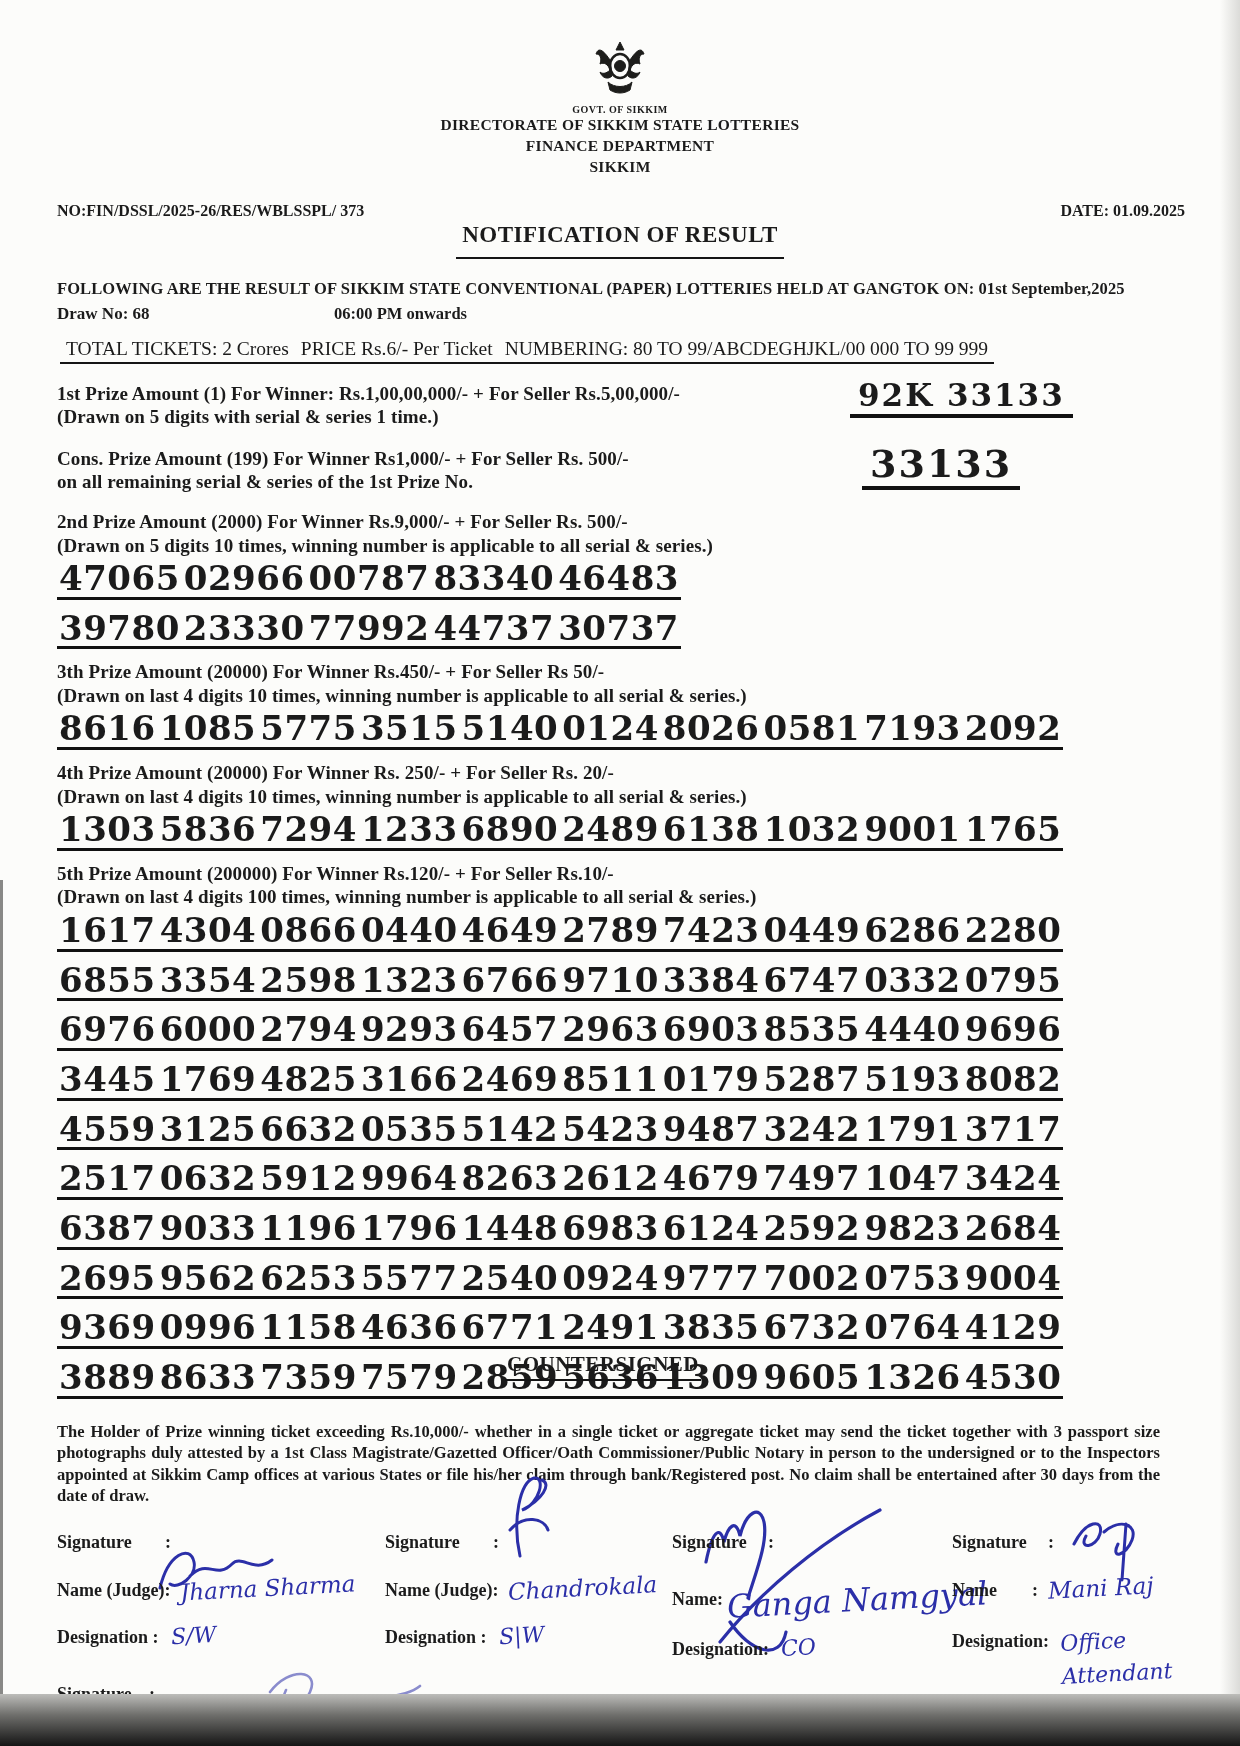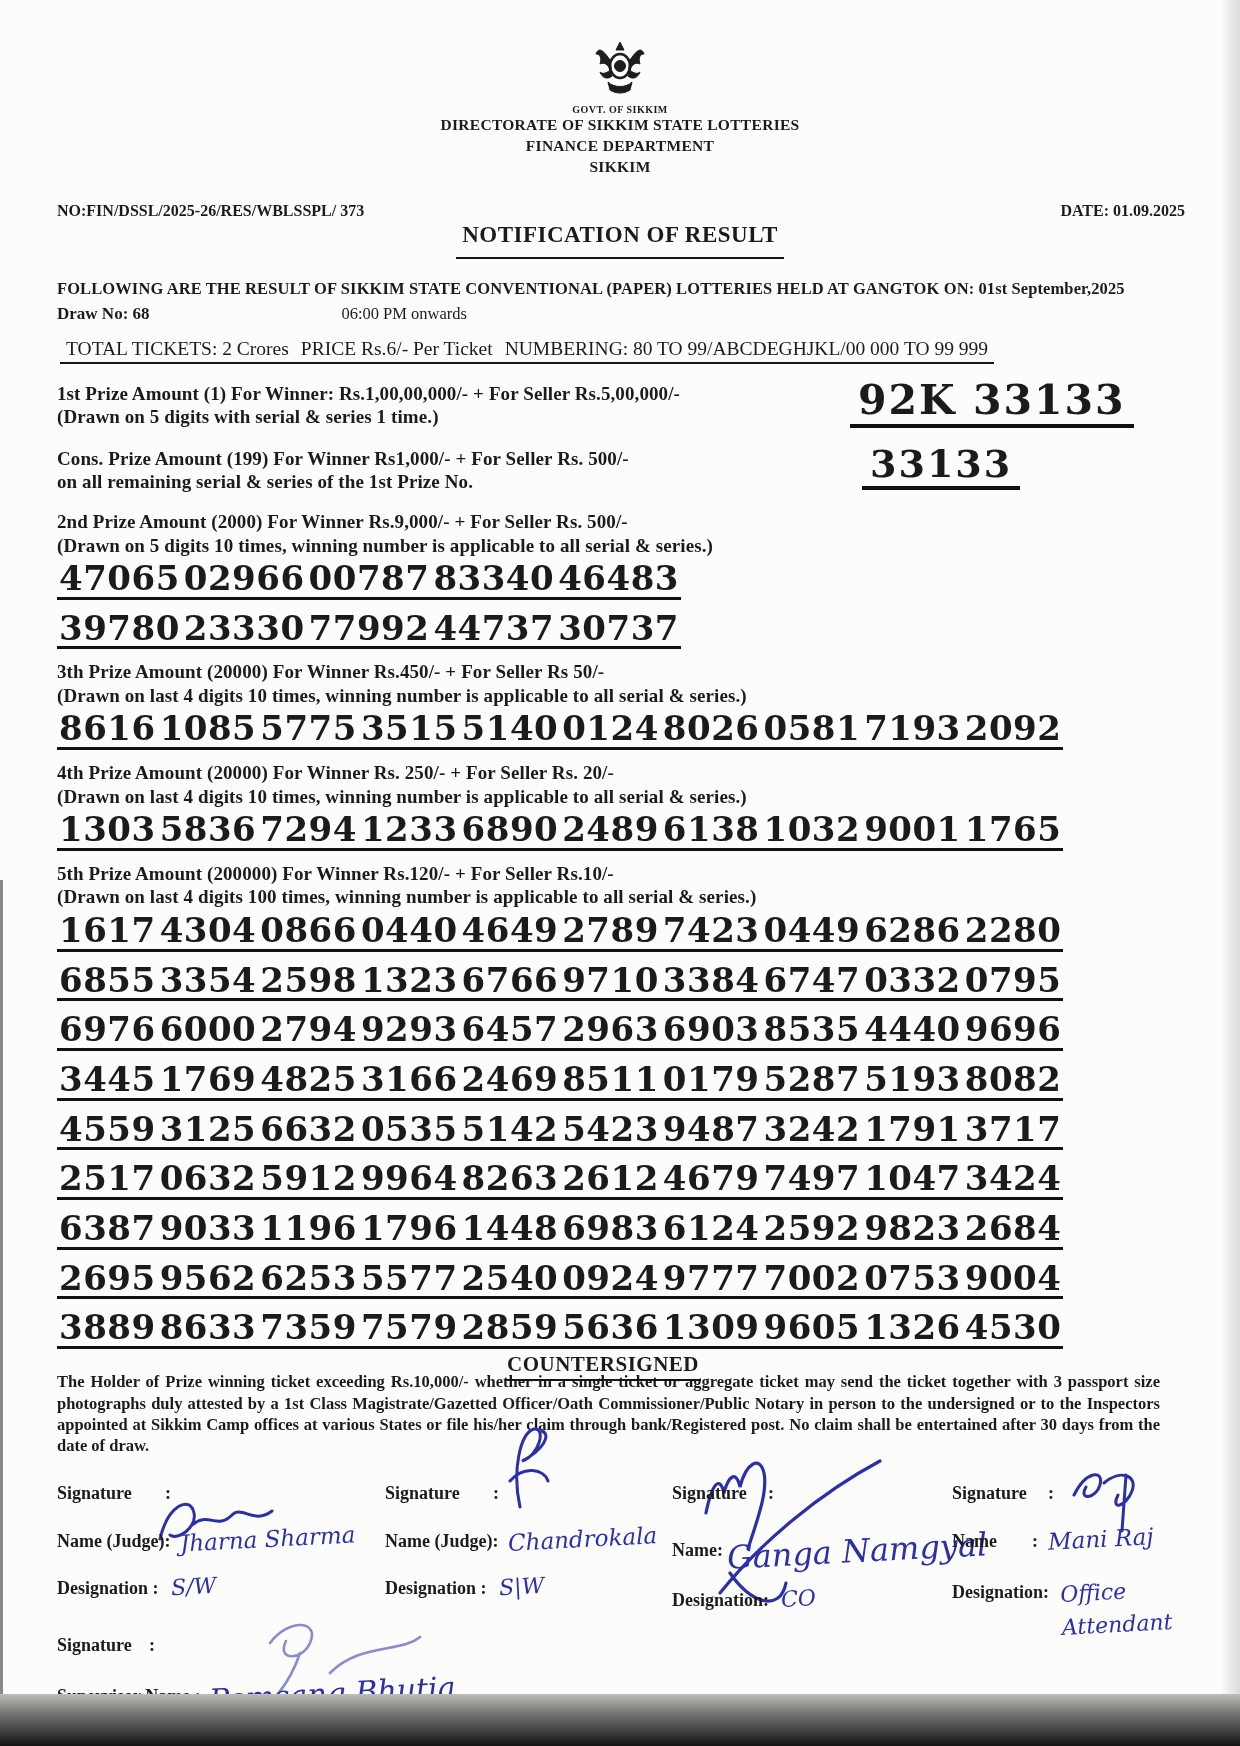"06:00 PM onwards" .drawrow .right { font-weight: normal -> bold }
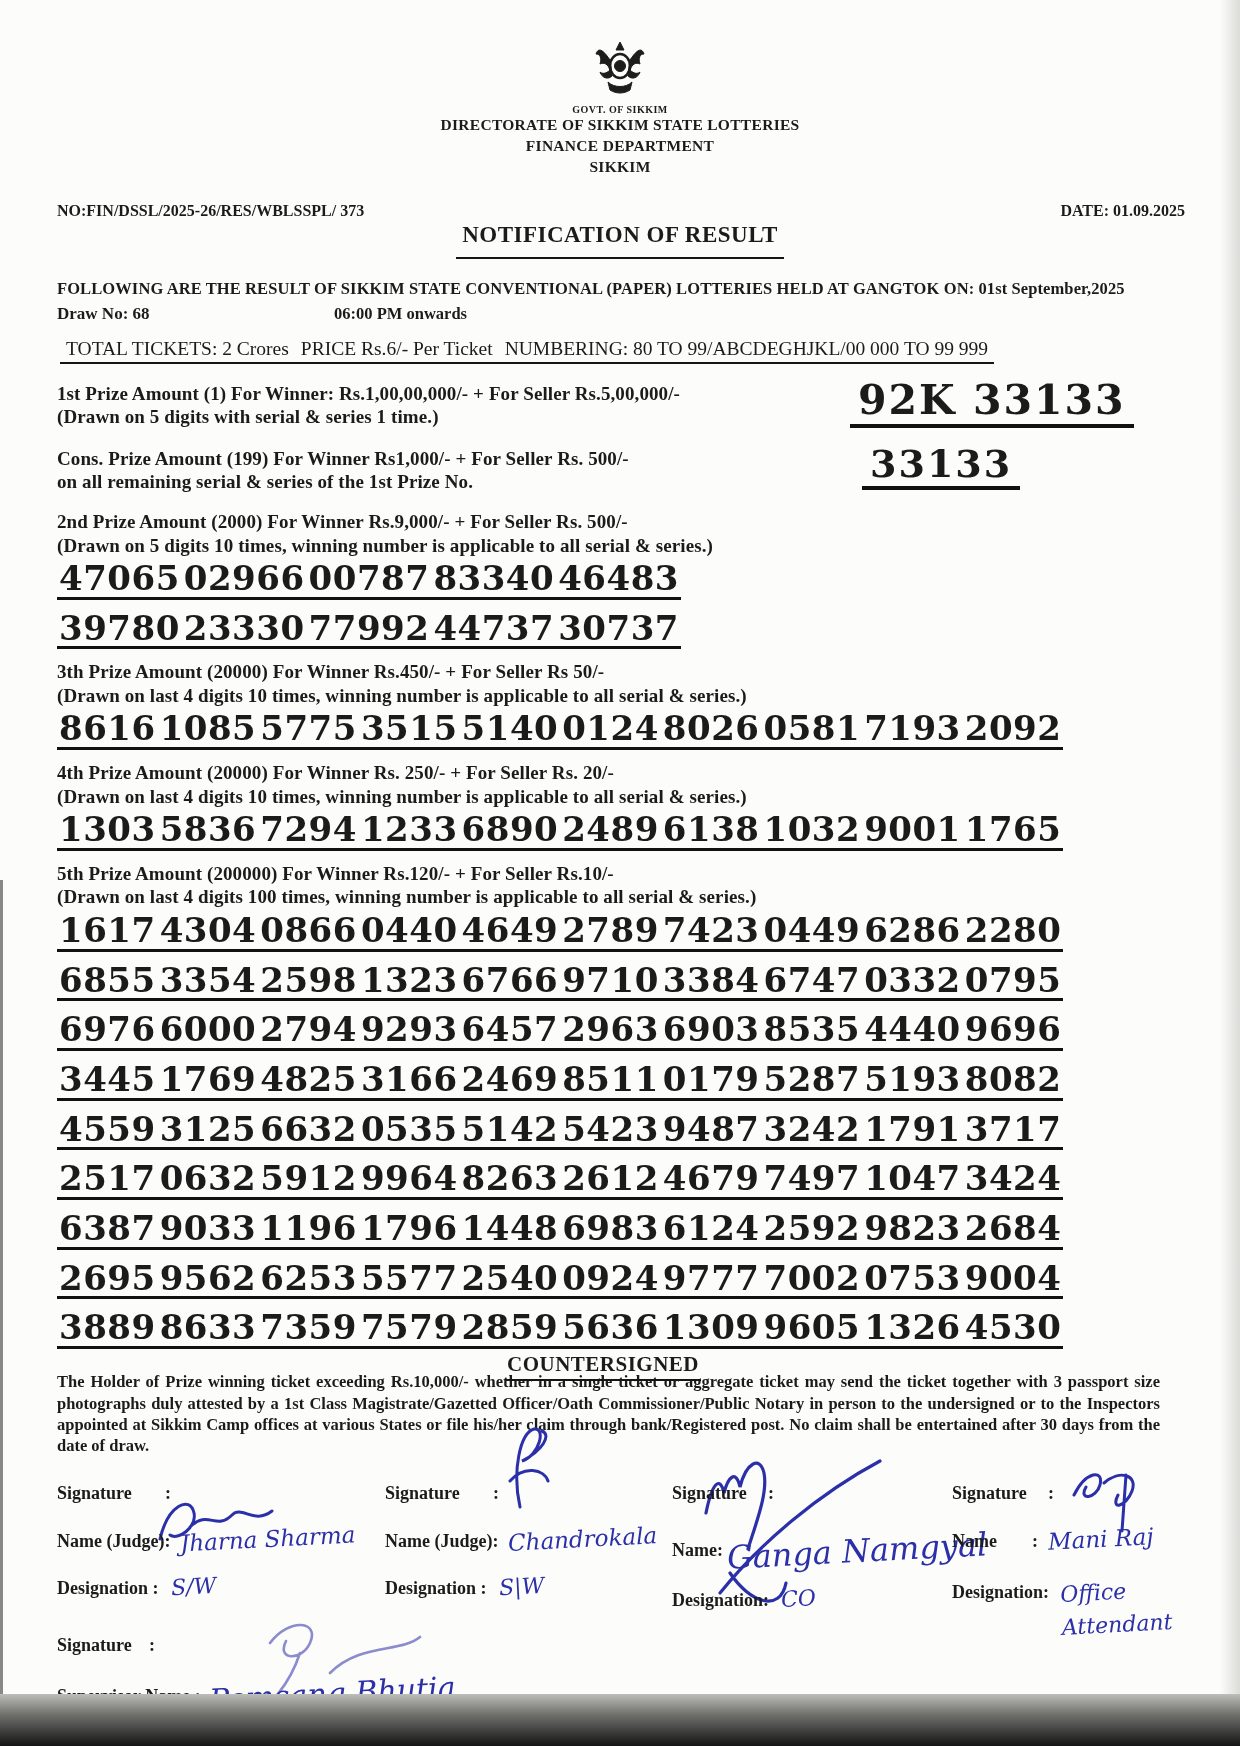"92K 33133" .big-num { font-size: 41px -> 31px }
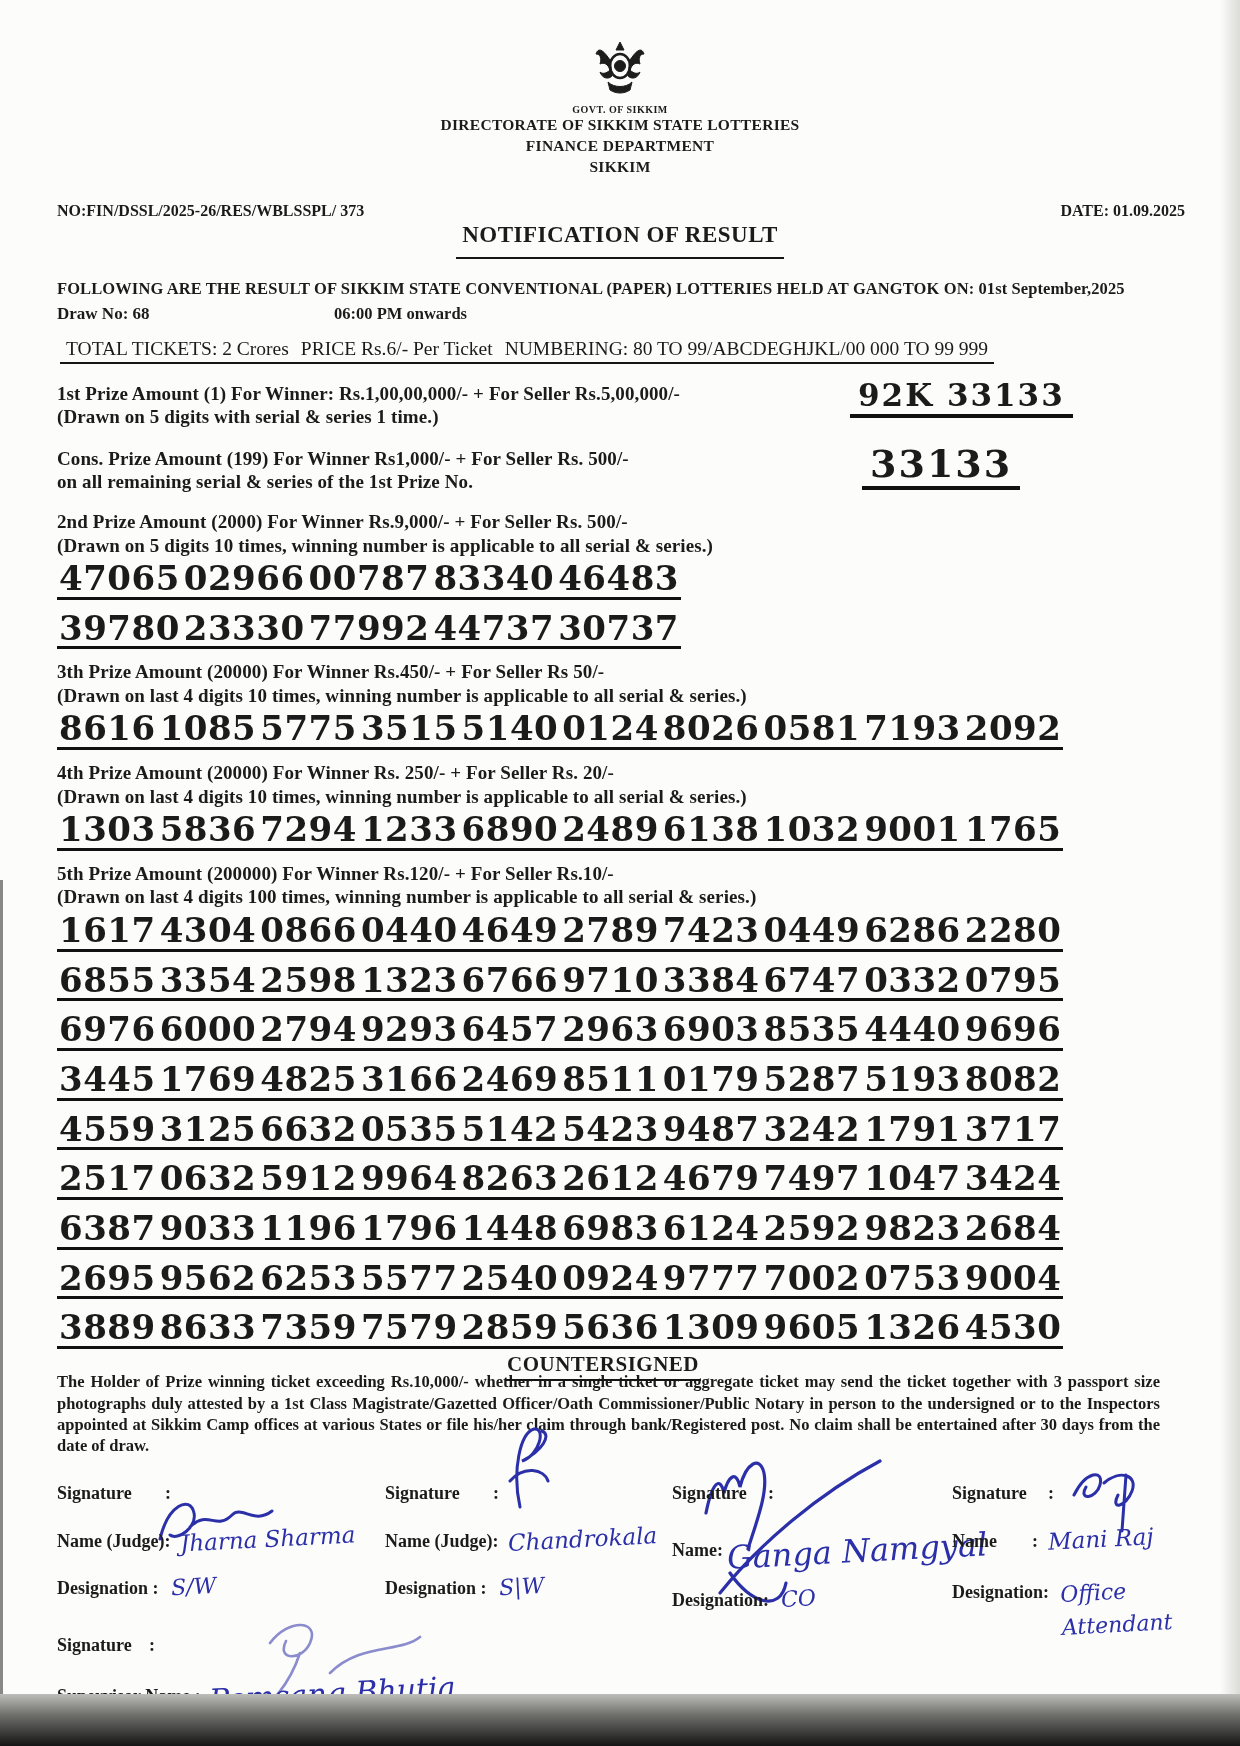"9369" div.num-row { html: none -> <div> <span>9369</span> <span>0996</span> <span>1158</span> <span>4636</span> <span>6771</span> <span>2491</span> <span>3835</span> <span>6732</span> <span>0764</span> <span>4129</span> </div> }
